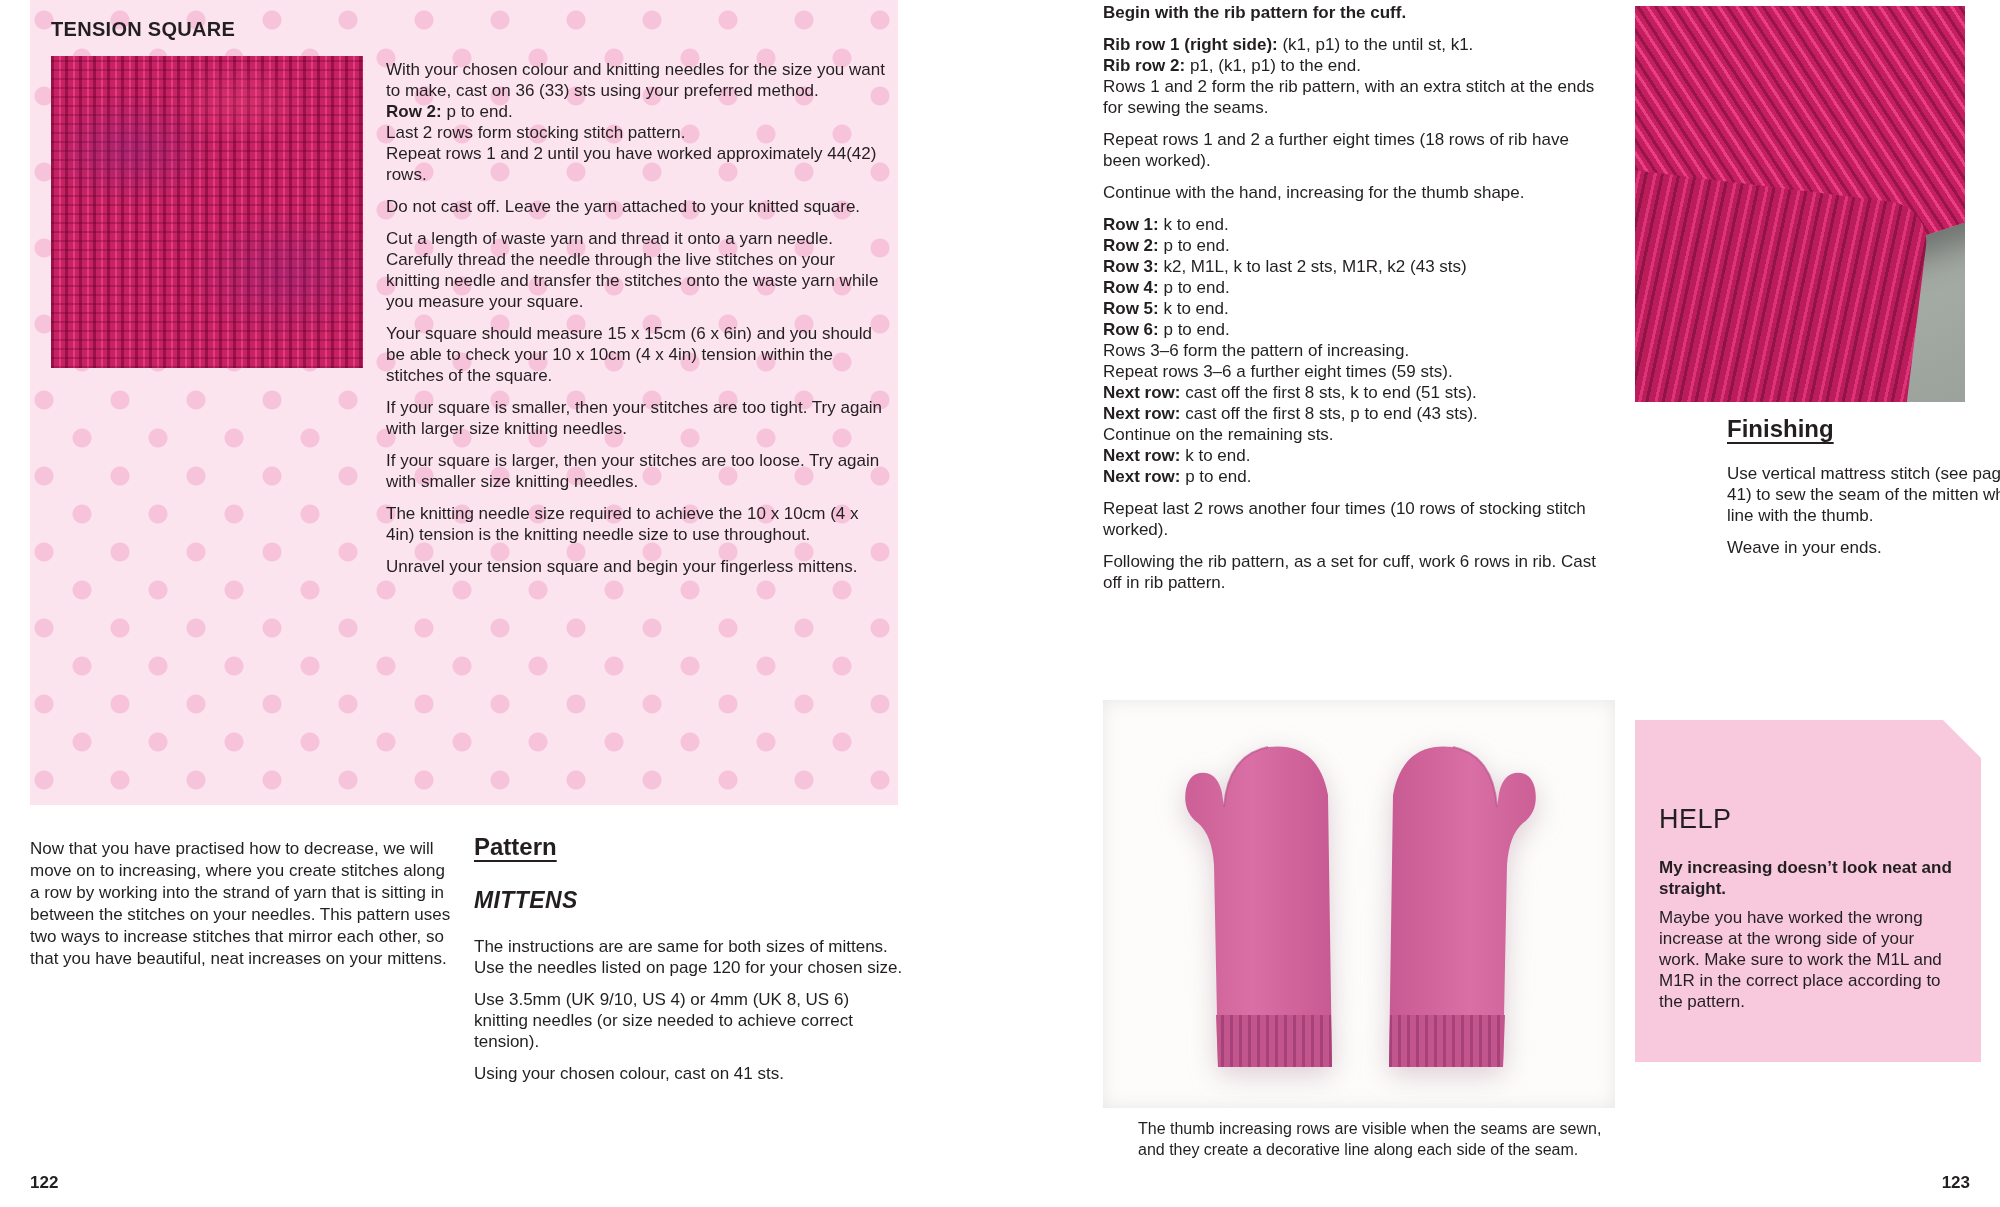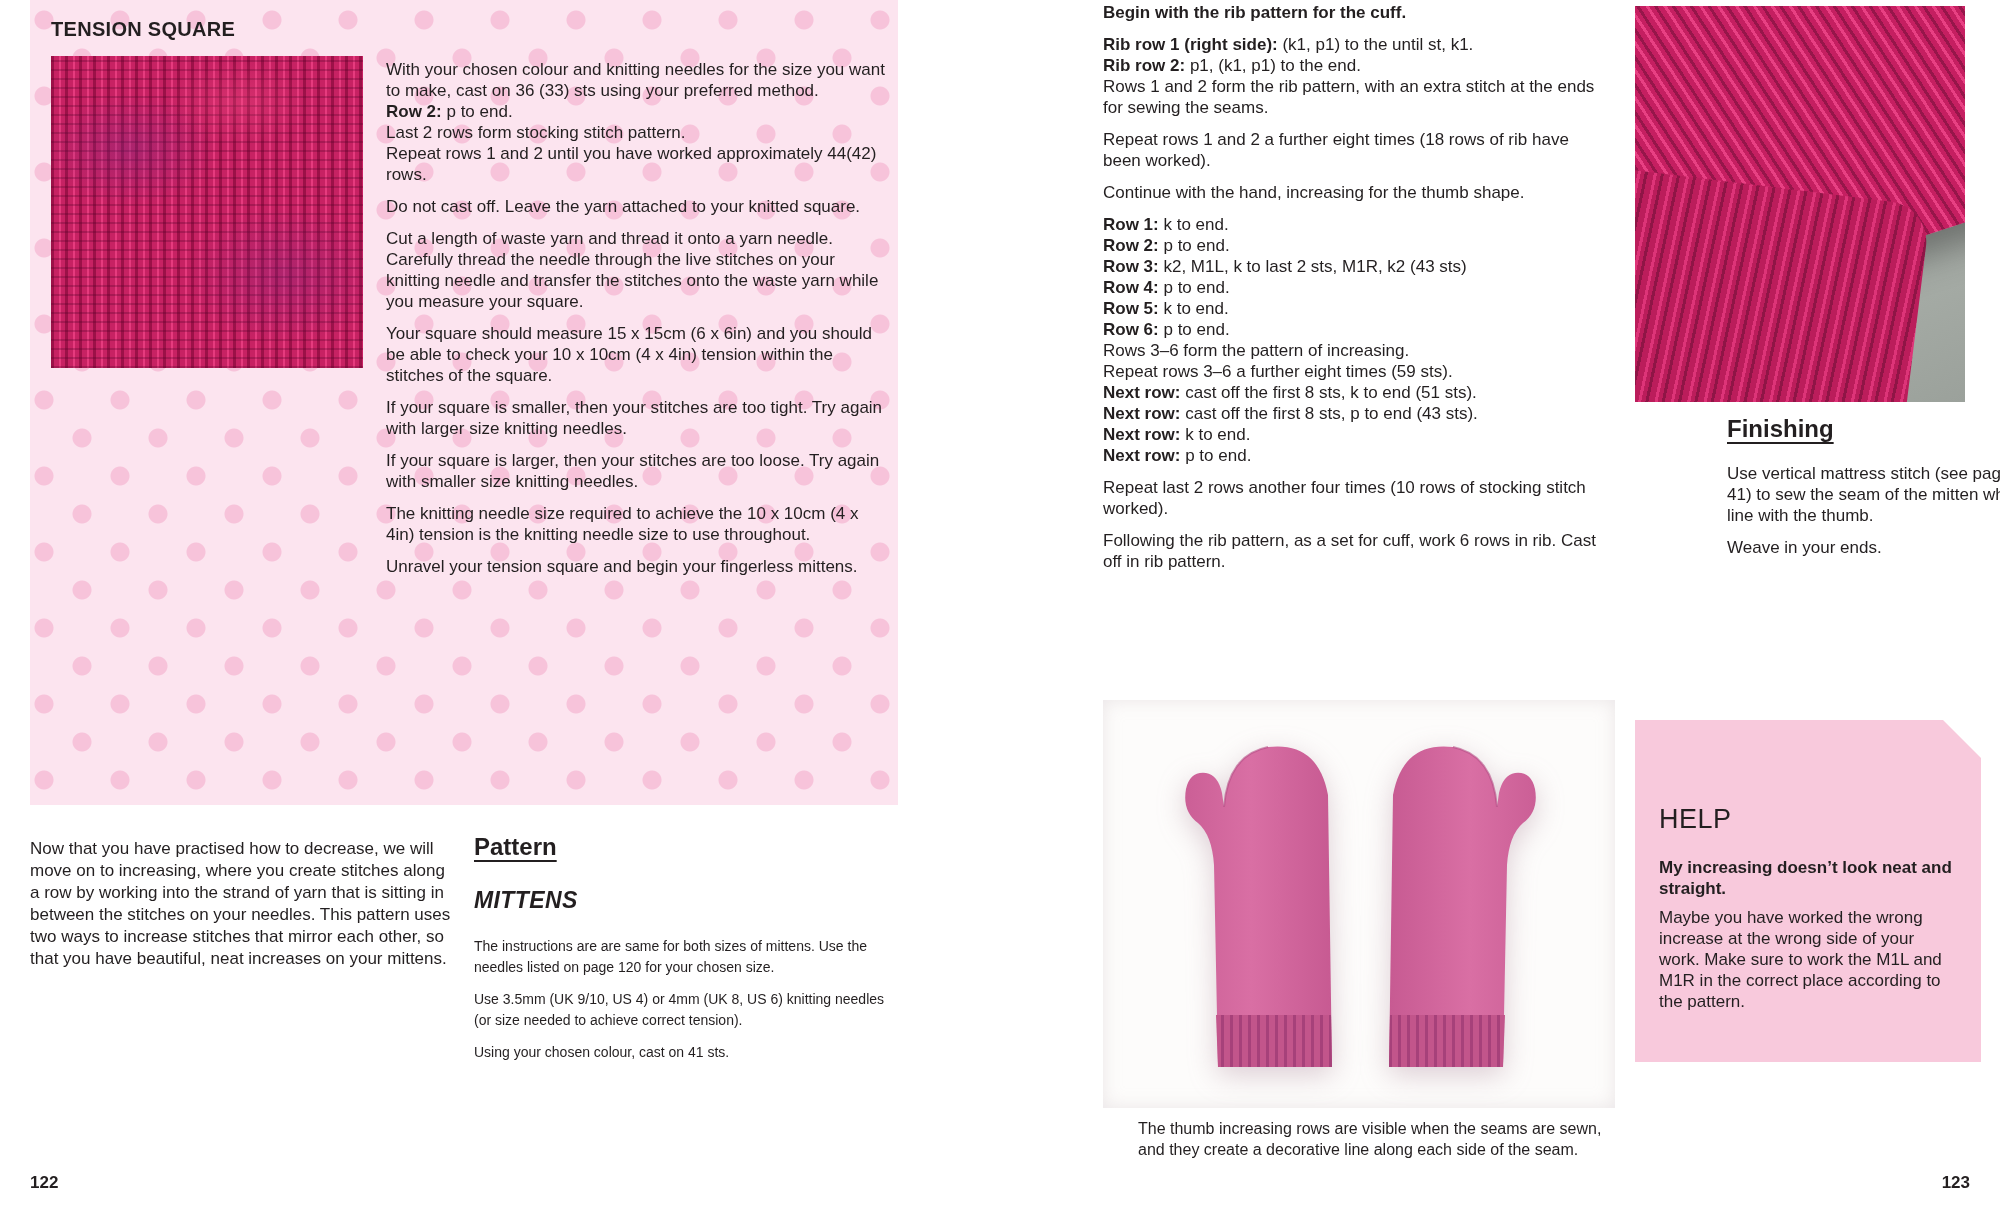"Continue on the remaining sts." p.para { html: none -> <p><b></b><span>Continue on the remaining sts.</span></p> }
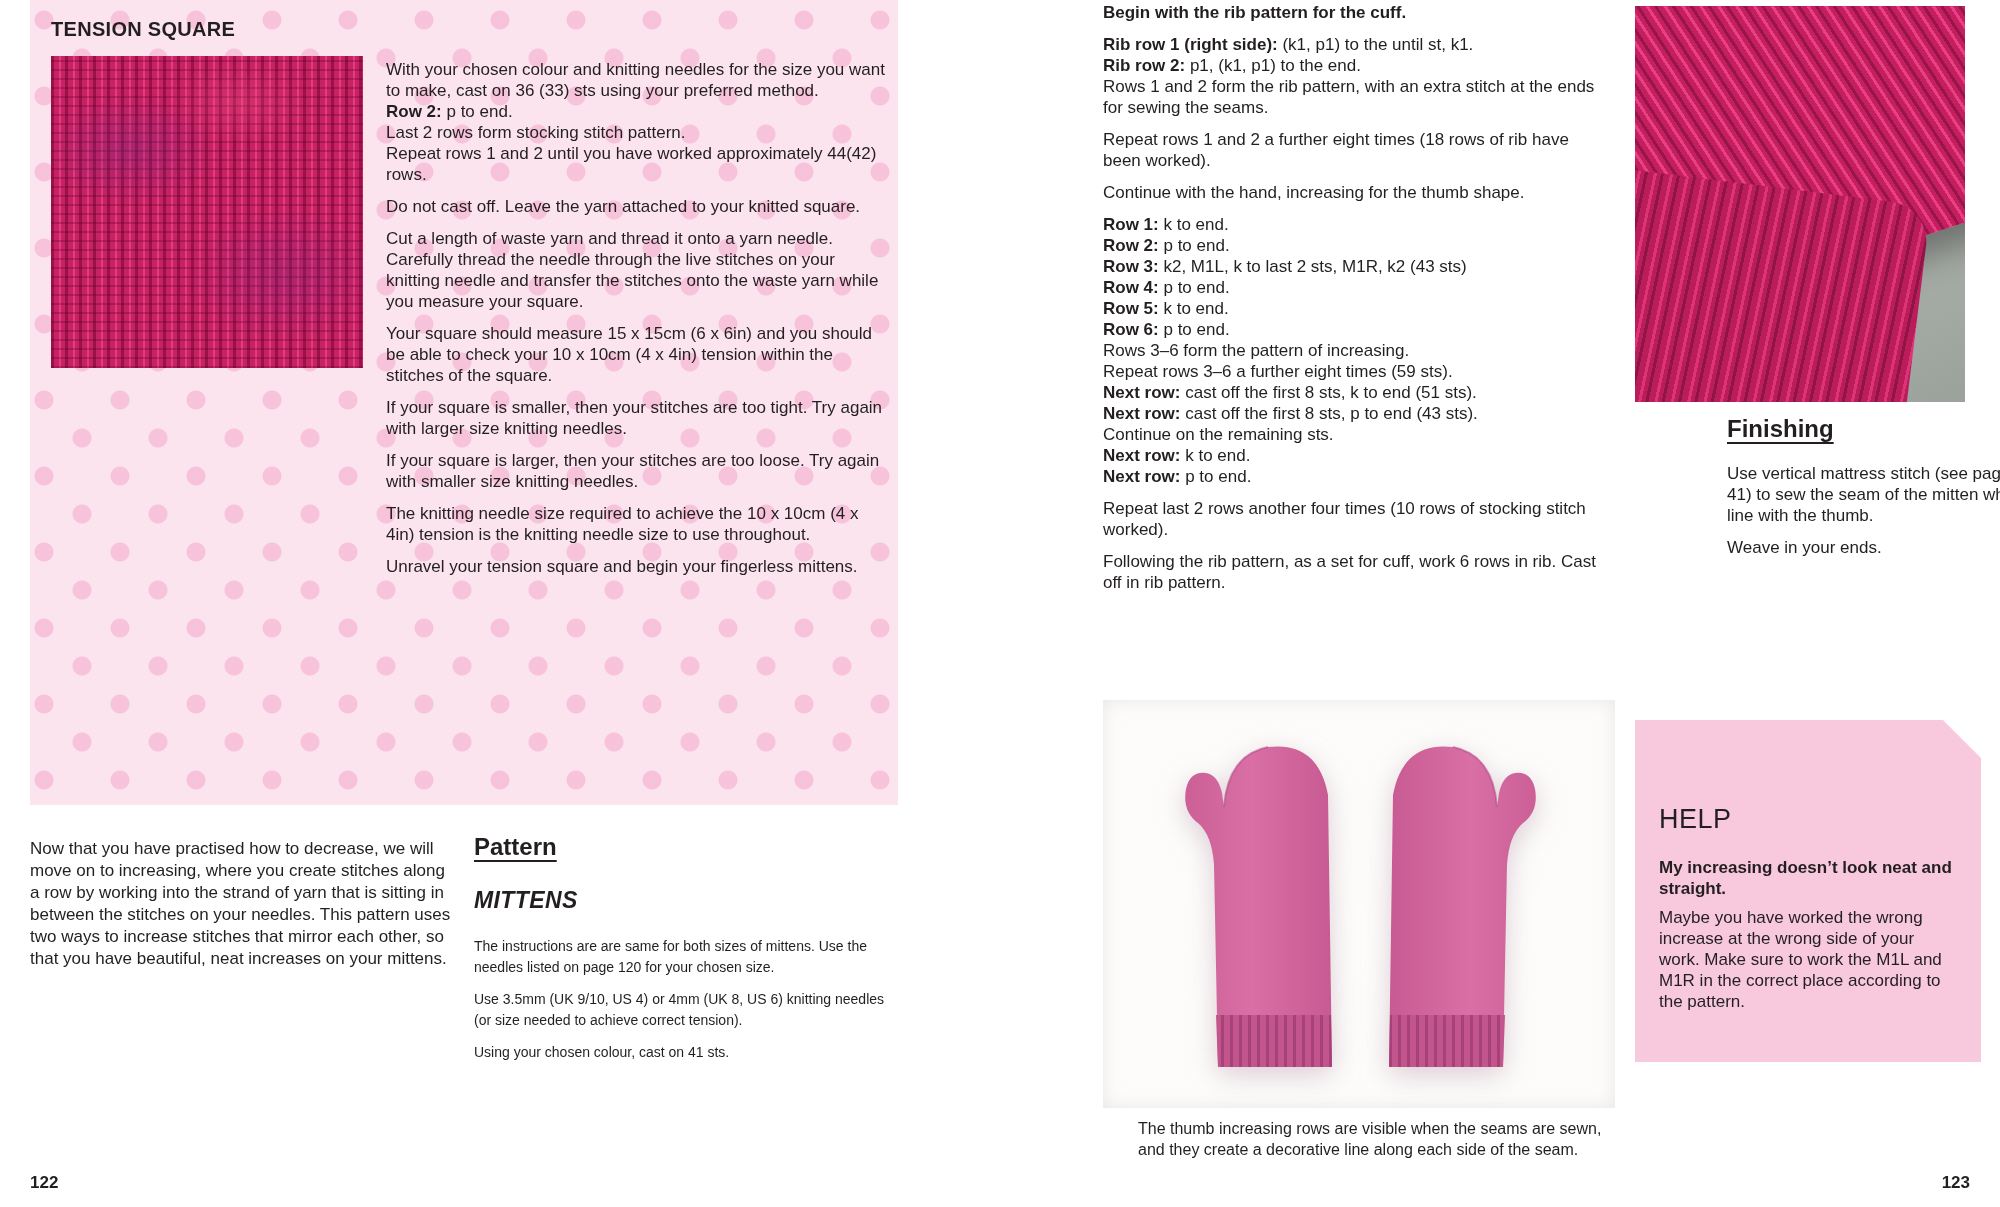"The instructions are are same" .pattern-text { font-size: 14px -> 17px }
